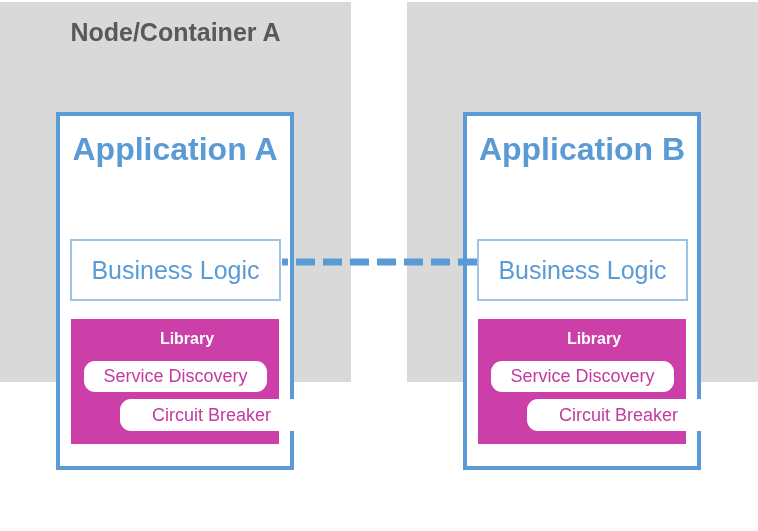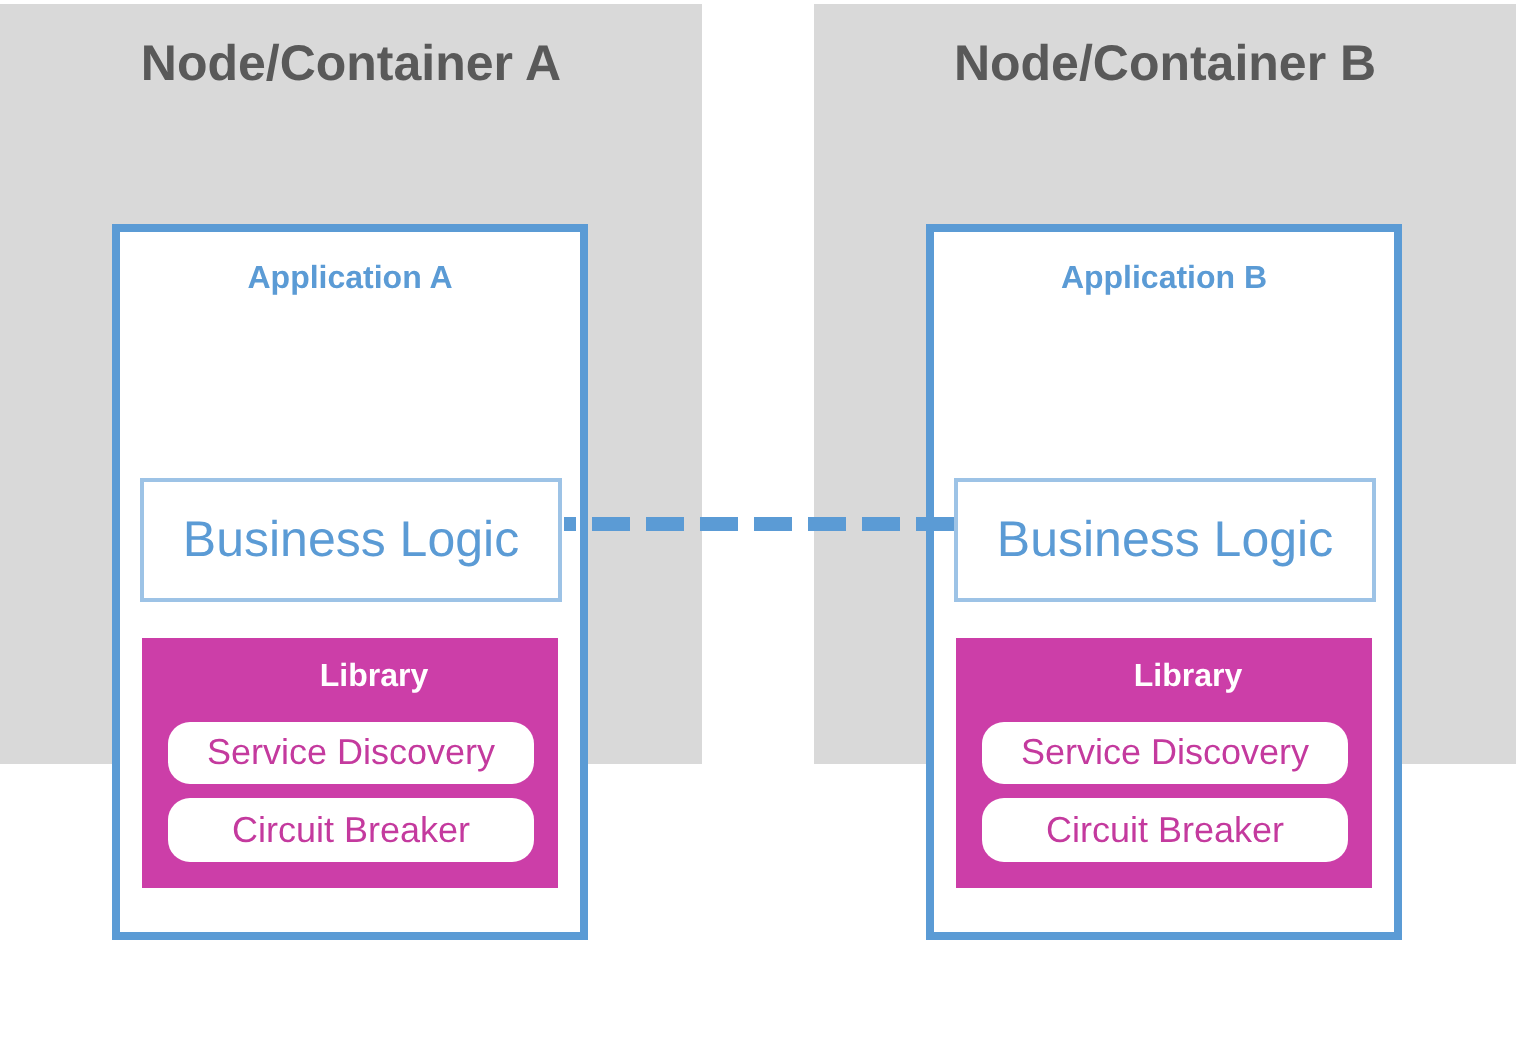"Node/Container B" div.node-title { html: <div>Node/Container B</div> -> none }
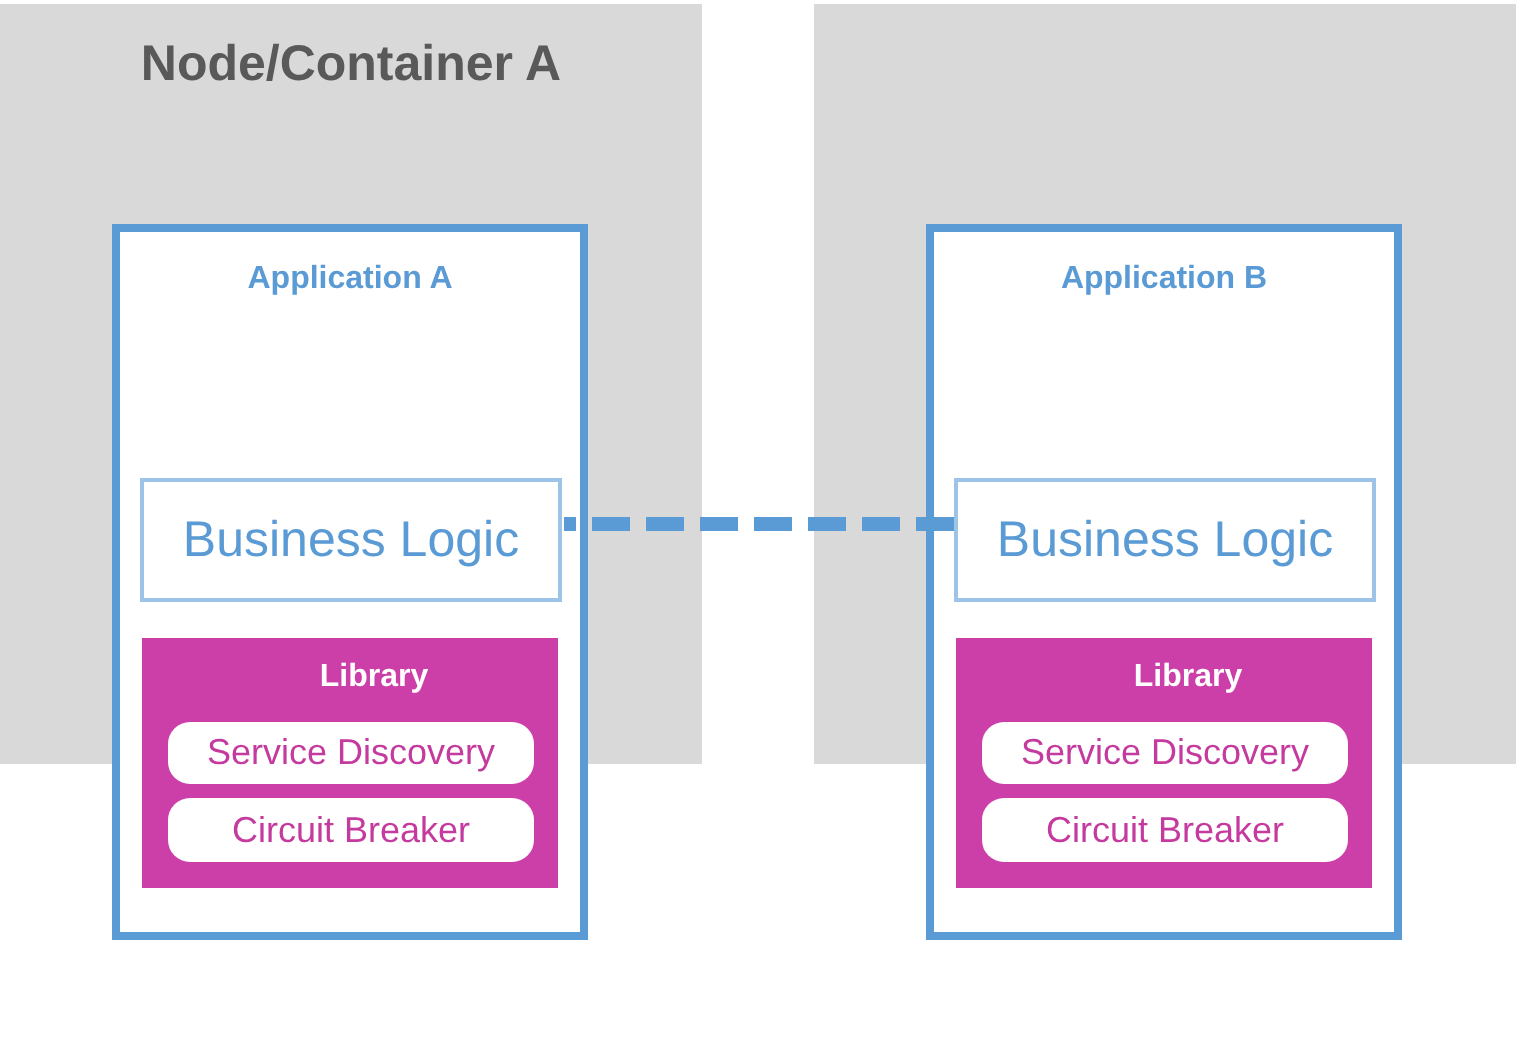"Application A" .app-title { font-size: 16px -> 32px }
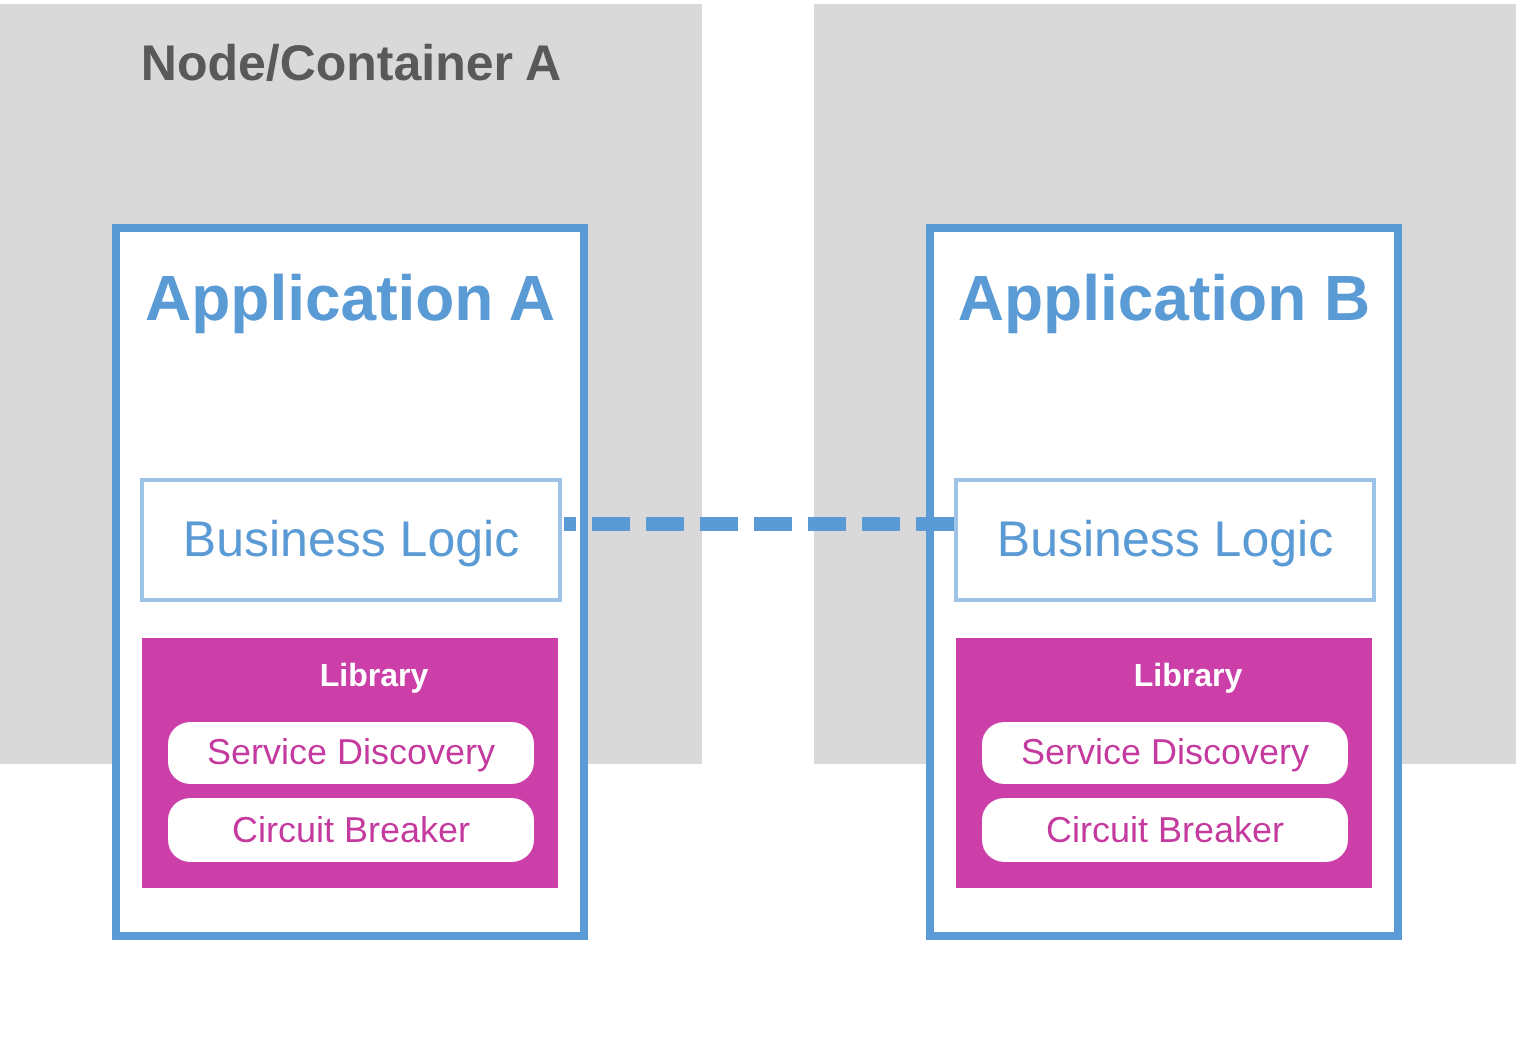"Circuit Breaker" .lib-row.row-1 { margin-left: none -> 36px }
